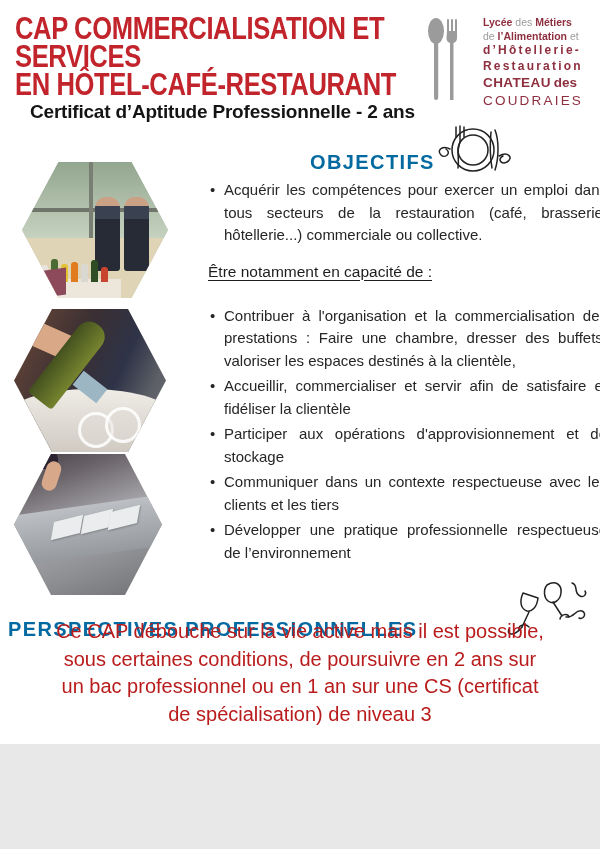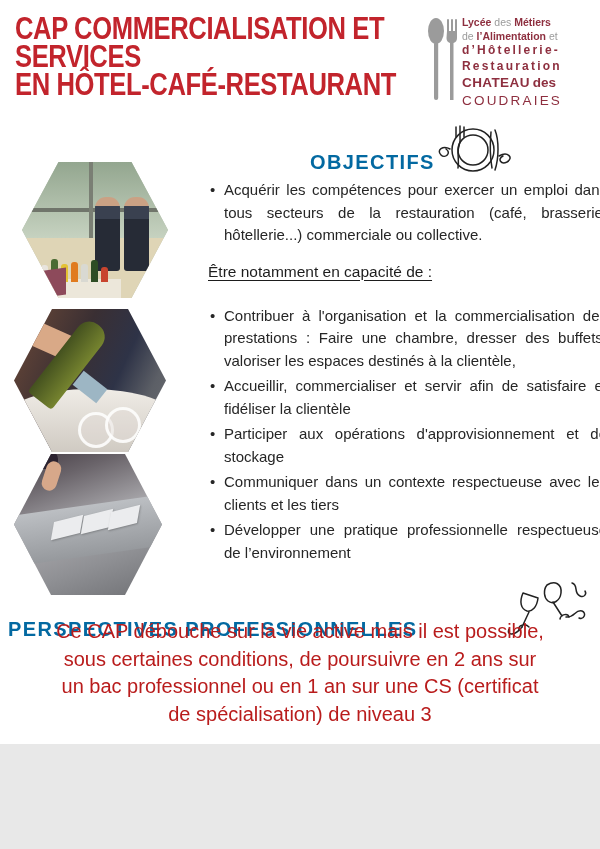"Lycée des Métiers" .logo { gap: 2px -> 23px }
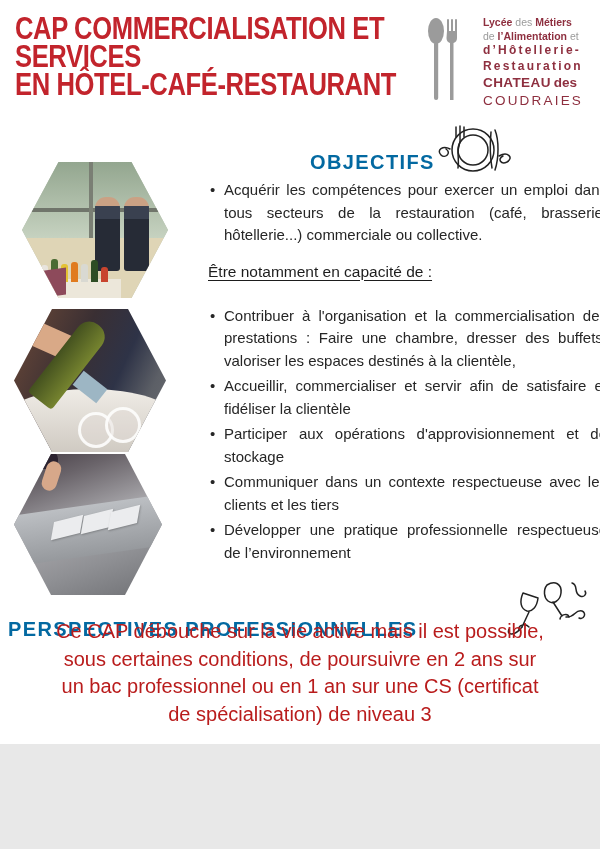"Certificat d’Aptitude Professionnelle -" div.subtitle { html: none -> <div>Certificat d’Aptitude Professionnelle - 2 ans</div> }
